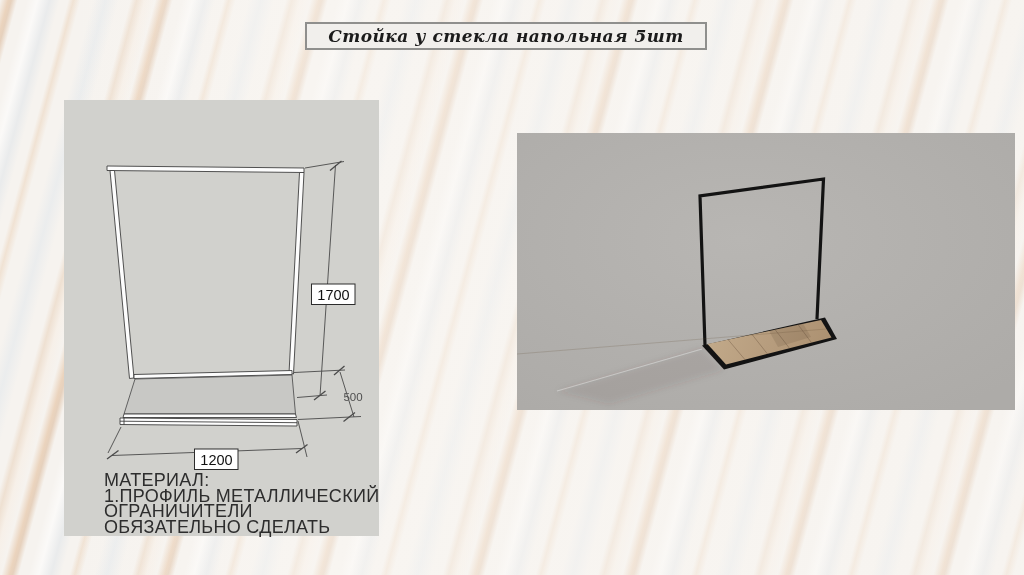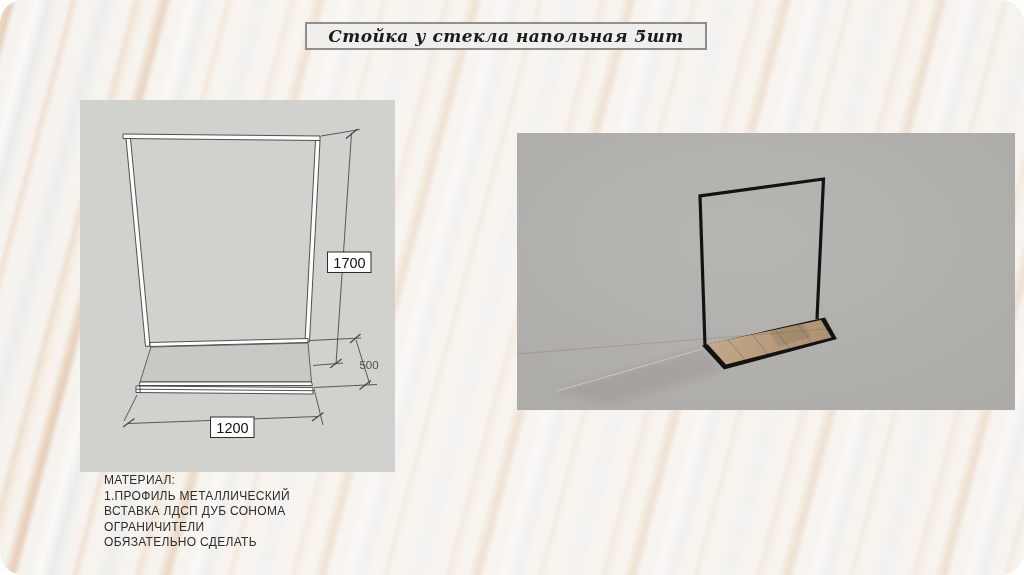"Стойка у стекла напольная 5шт" .slide { border-radius: 23px -> none }
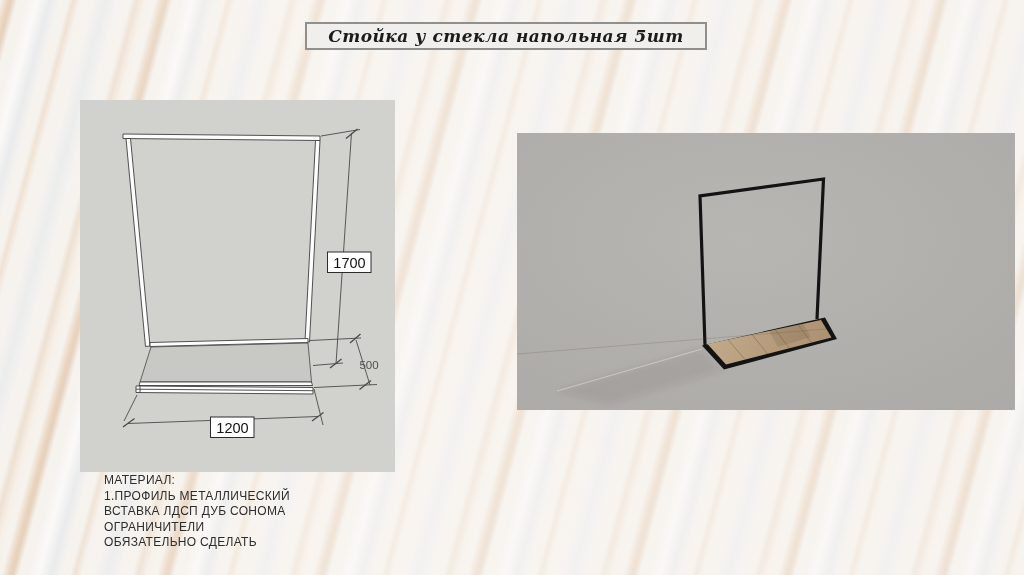"1700" .drawing-panel { height: 372px -> 436px; left: 80px -> 64px }
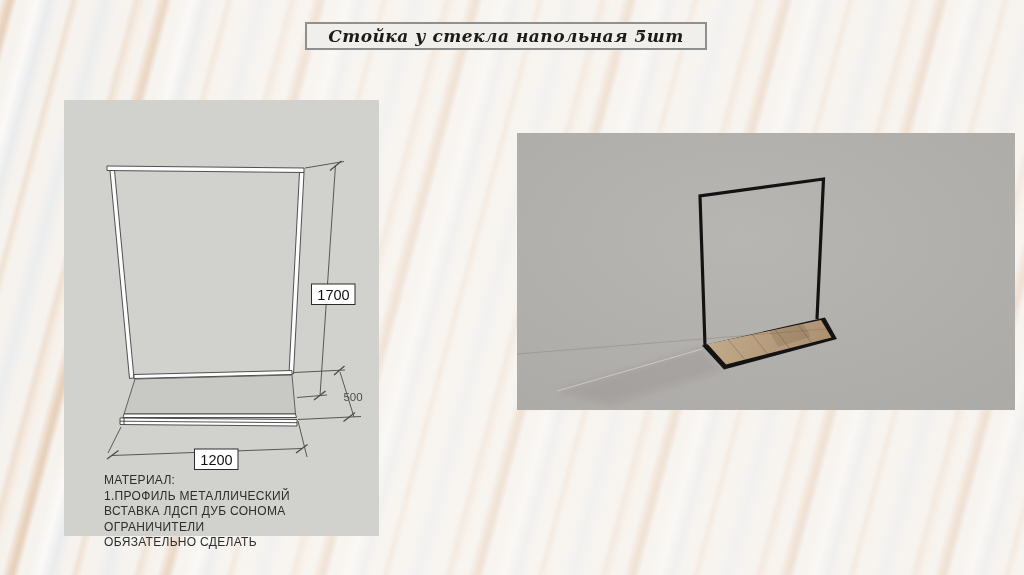"МАТЕРИАЛ:" .material-note { font-size: 12px -> 18px }
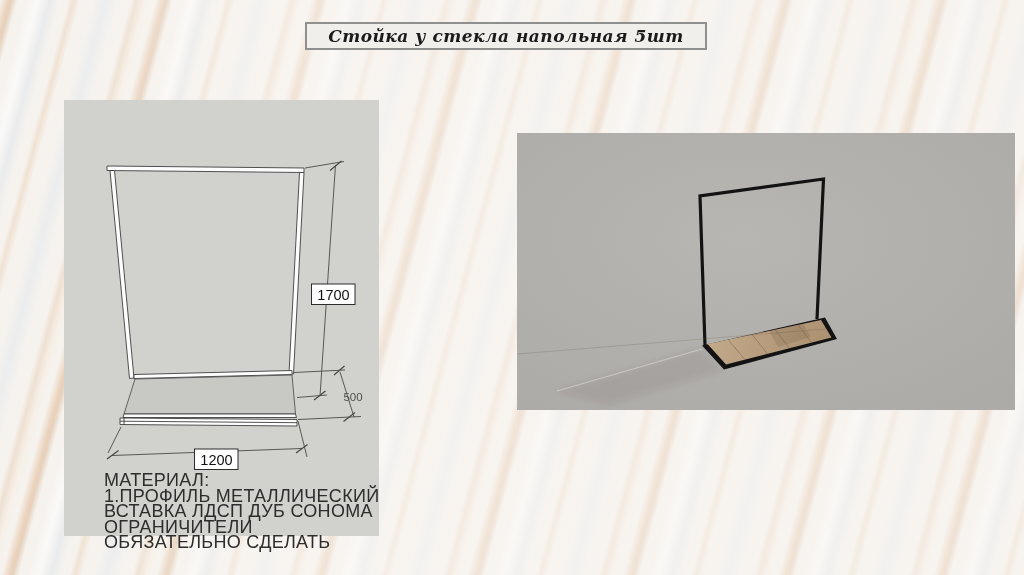"ВСТАВКА ЛДСП ДУБ СОНОМА" div { html: <div>ВСТАВКА ЛДСП ДУБ СОНОМА</div> -> none }
